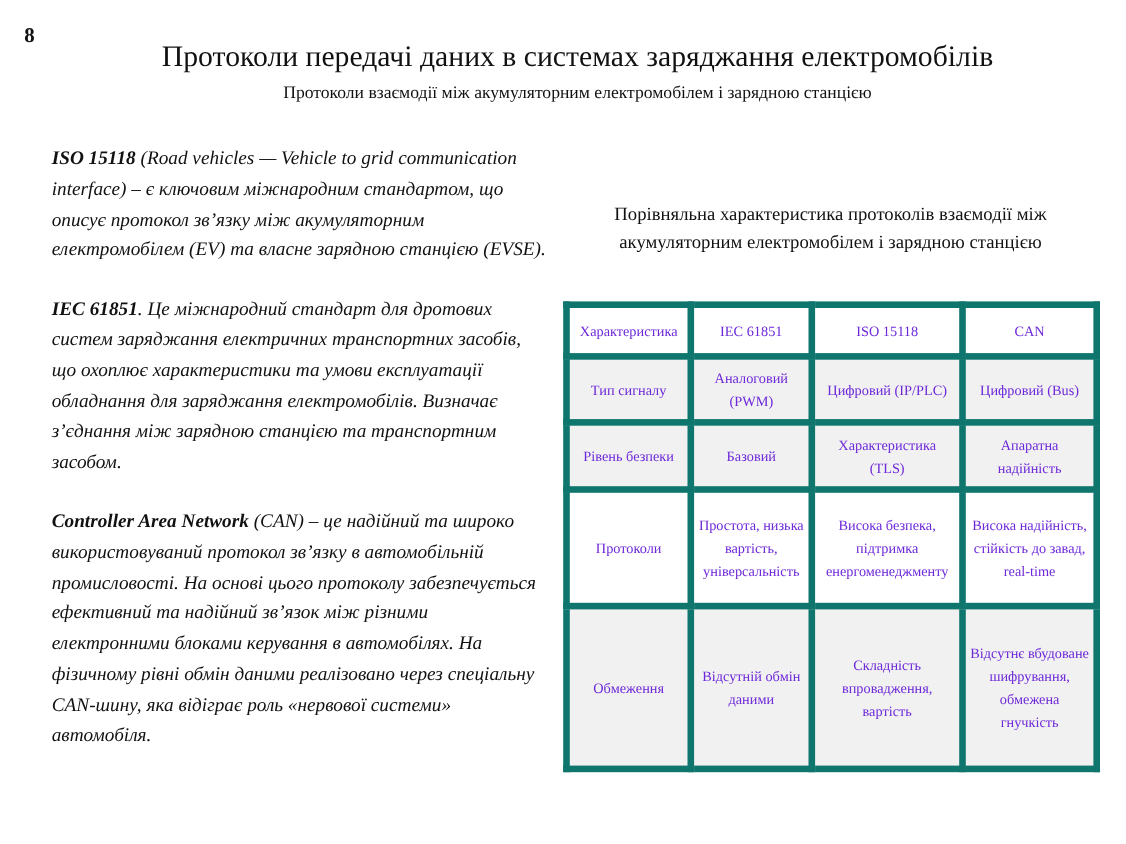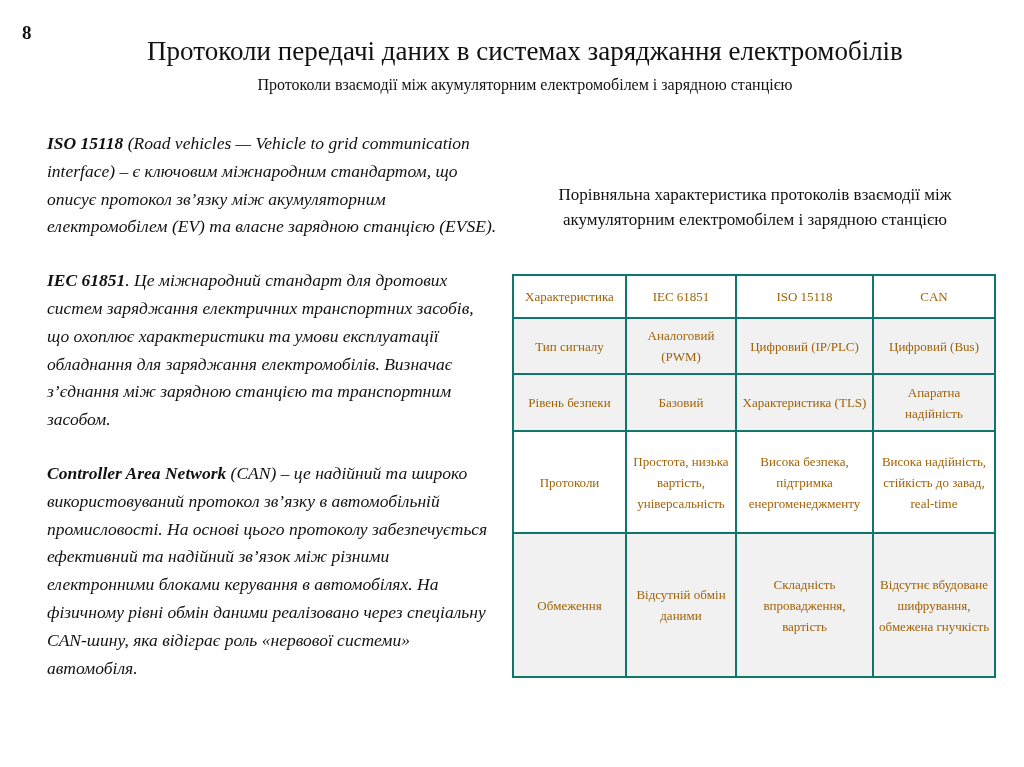"Характеристика" table.comparison td { border: 2px solid #0f766e -> 6px solid #0f766e; color: #a16207 -> #6d28d9 }
